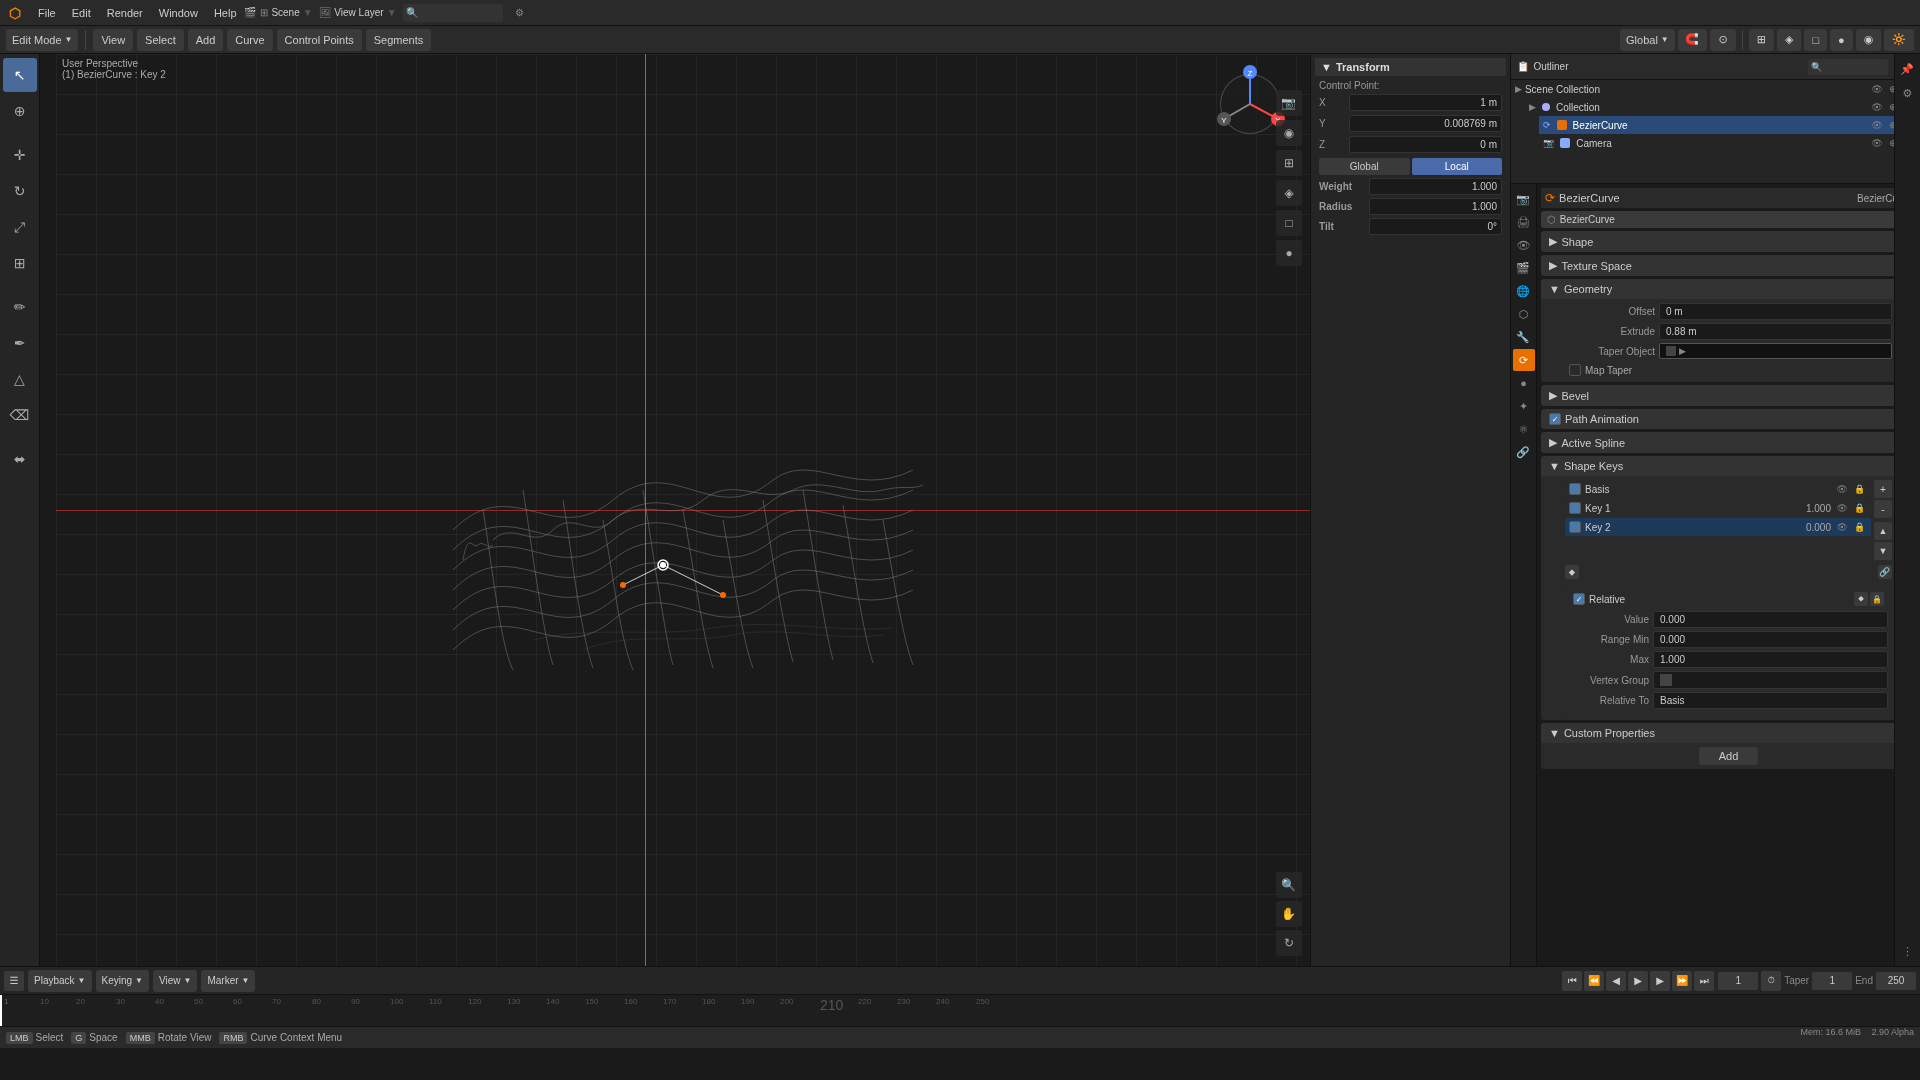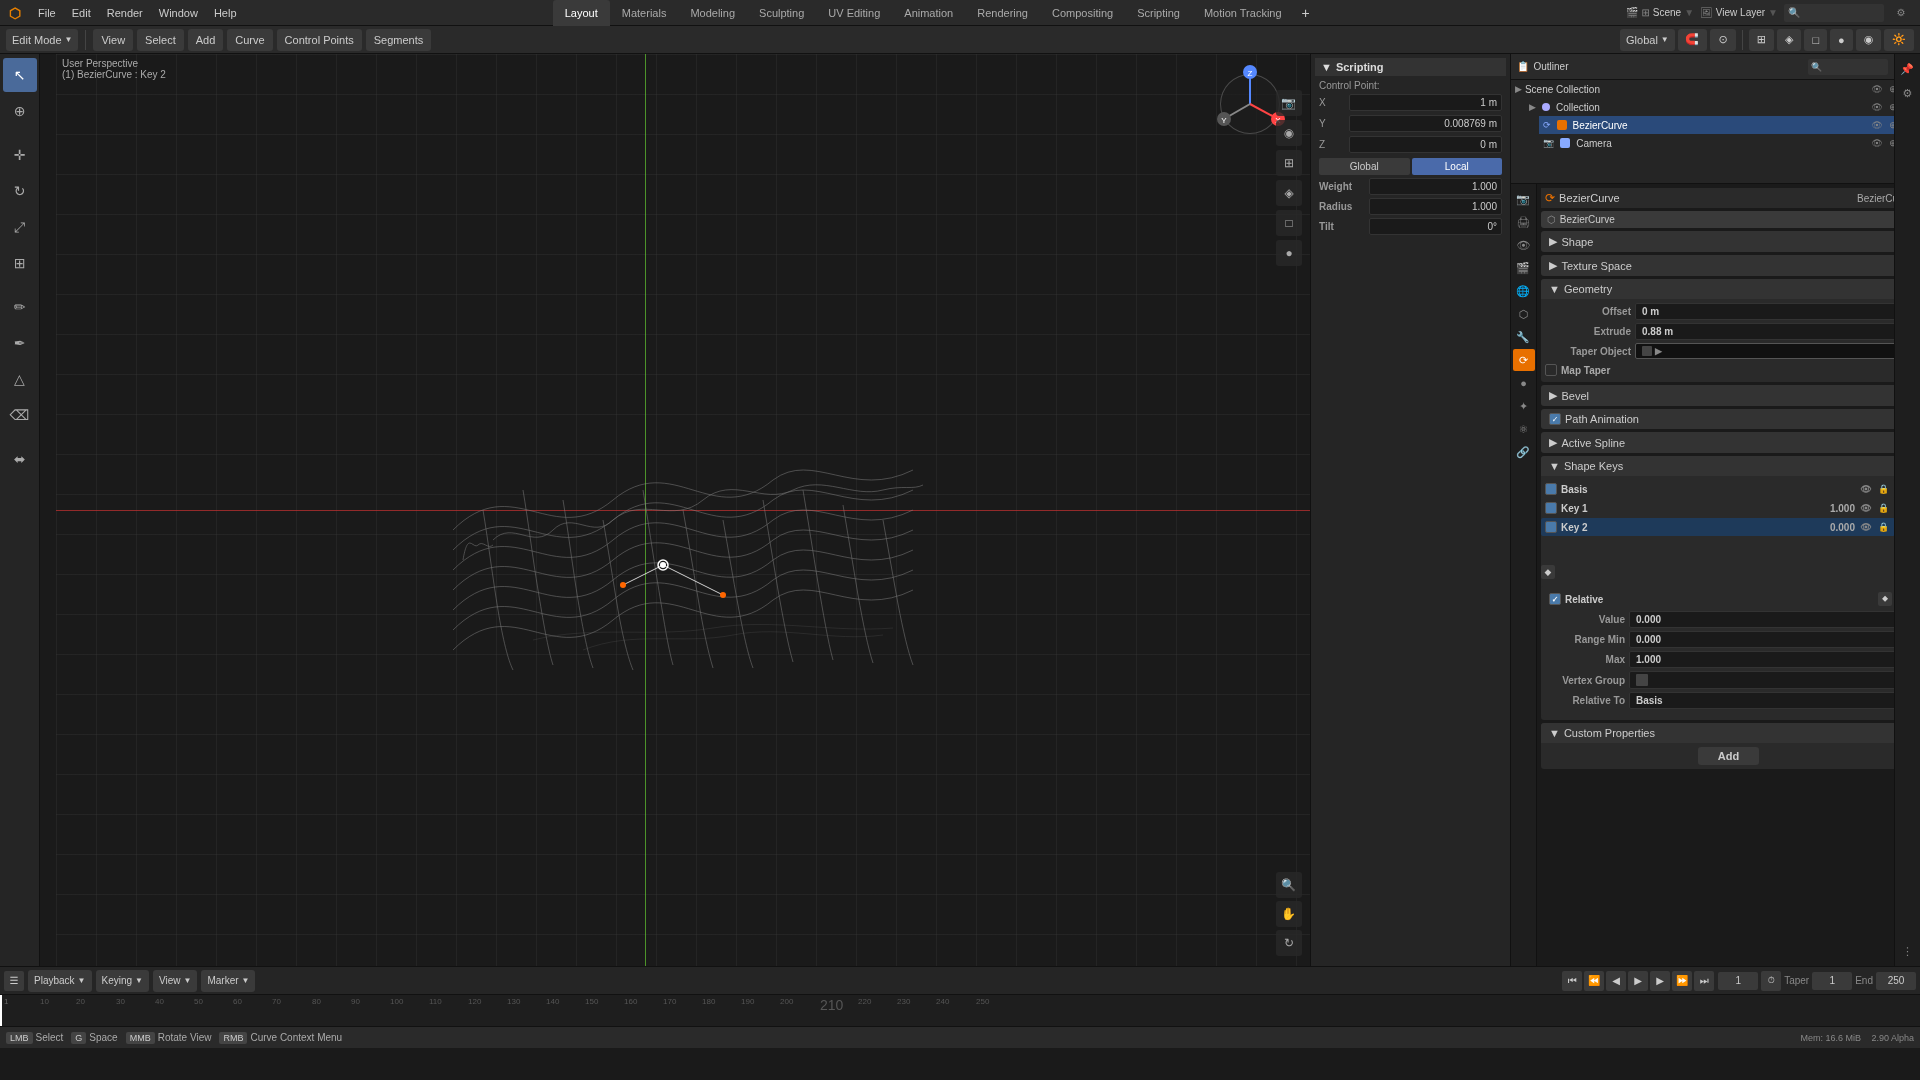"Layout" div { html: <div> <div>Layout</div> <div>Materials</div> <div>Modeling</div> <div>Sculpting</div> <div>UV Editing</div> <div>Animation</div> <div>Rendering</div> <div>Compositing</div> <div>Scripting</div> <div>Motion Tracking</div> <div>+</div> </div> -> none }
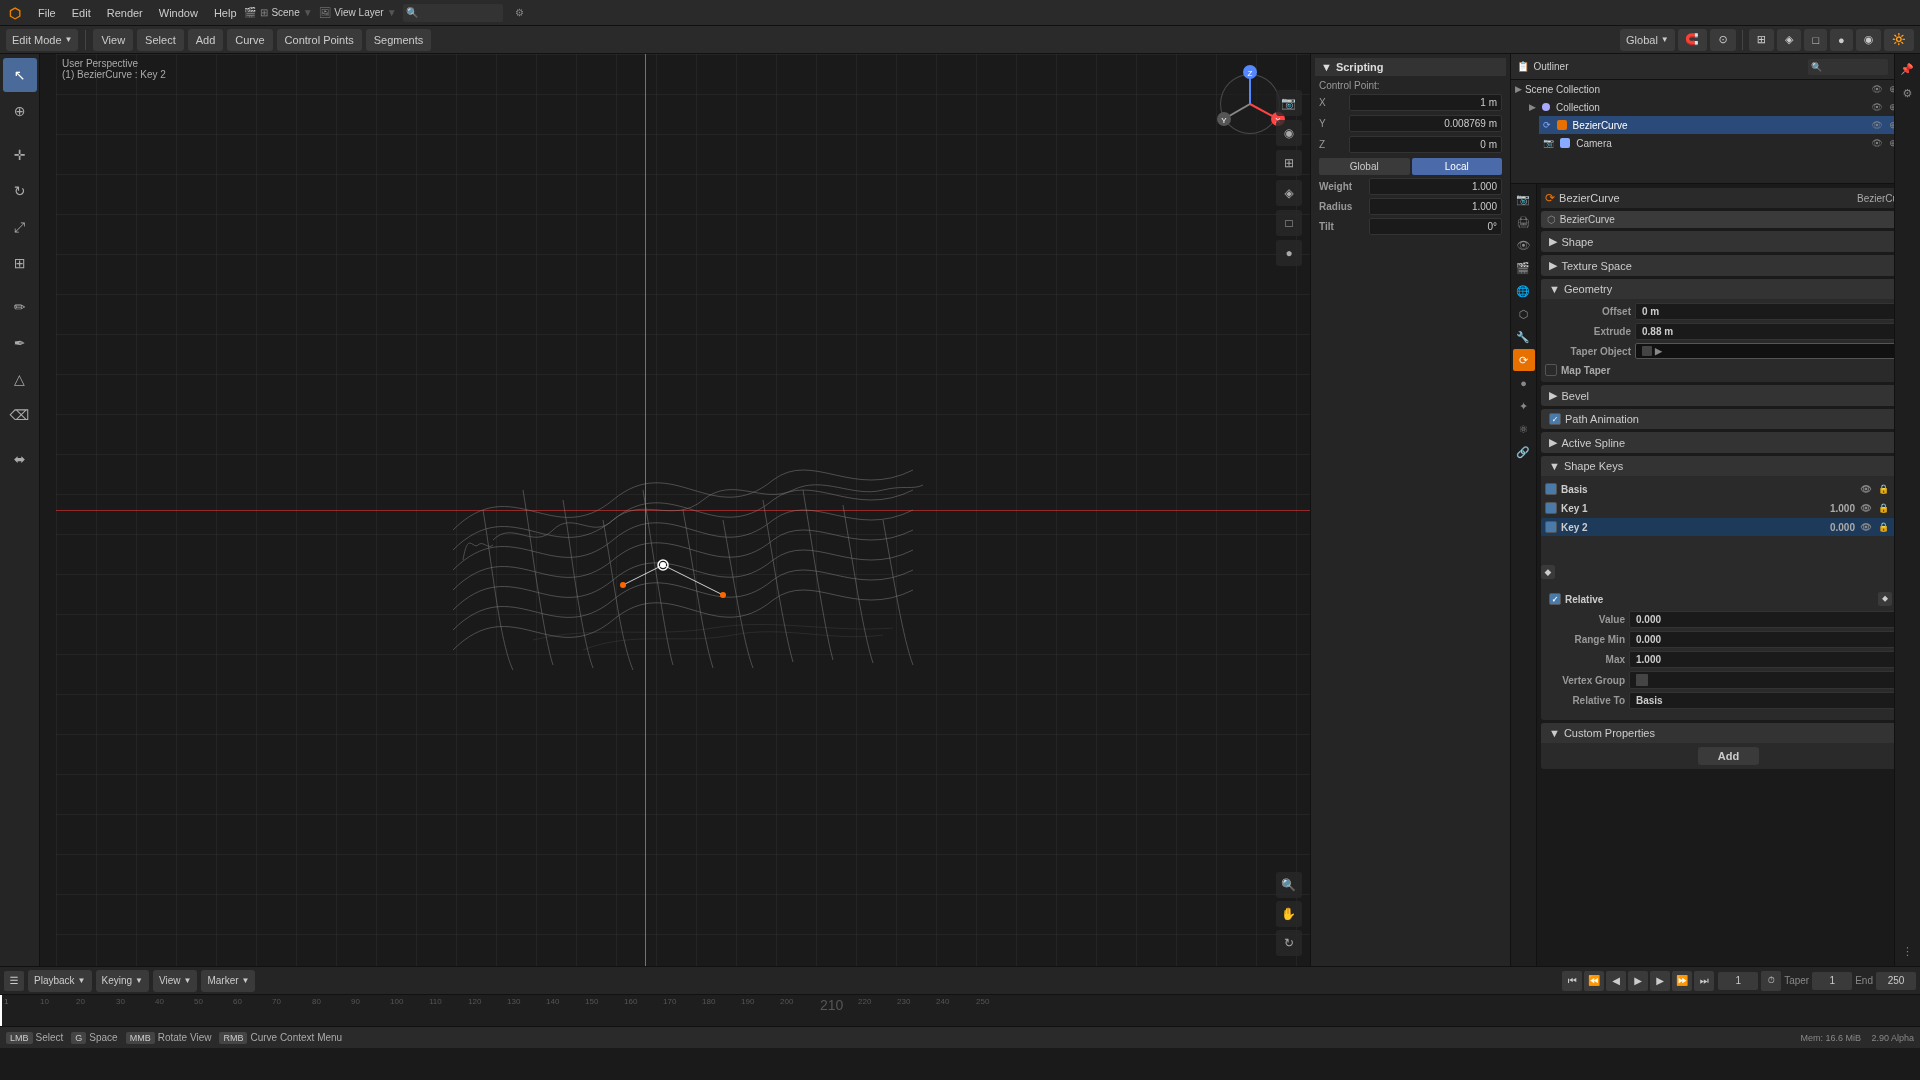"Scripting" span { text: Scripting -> Transform }
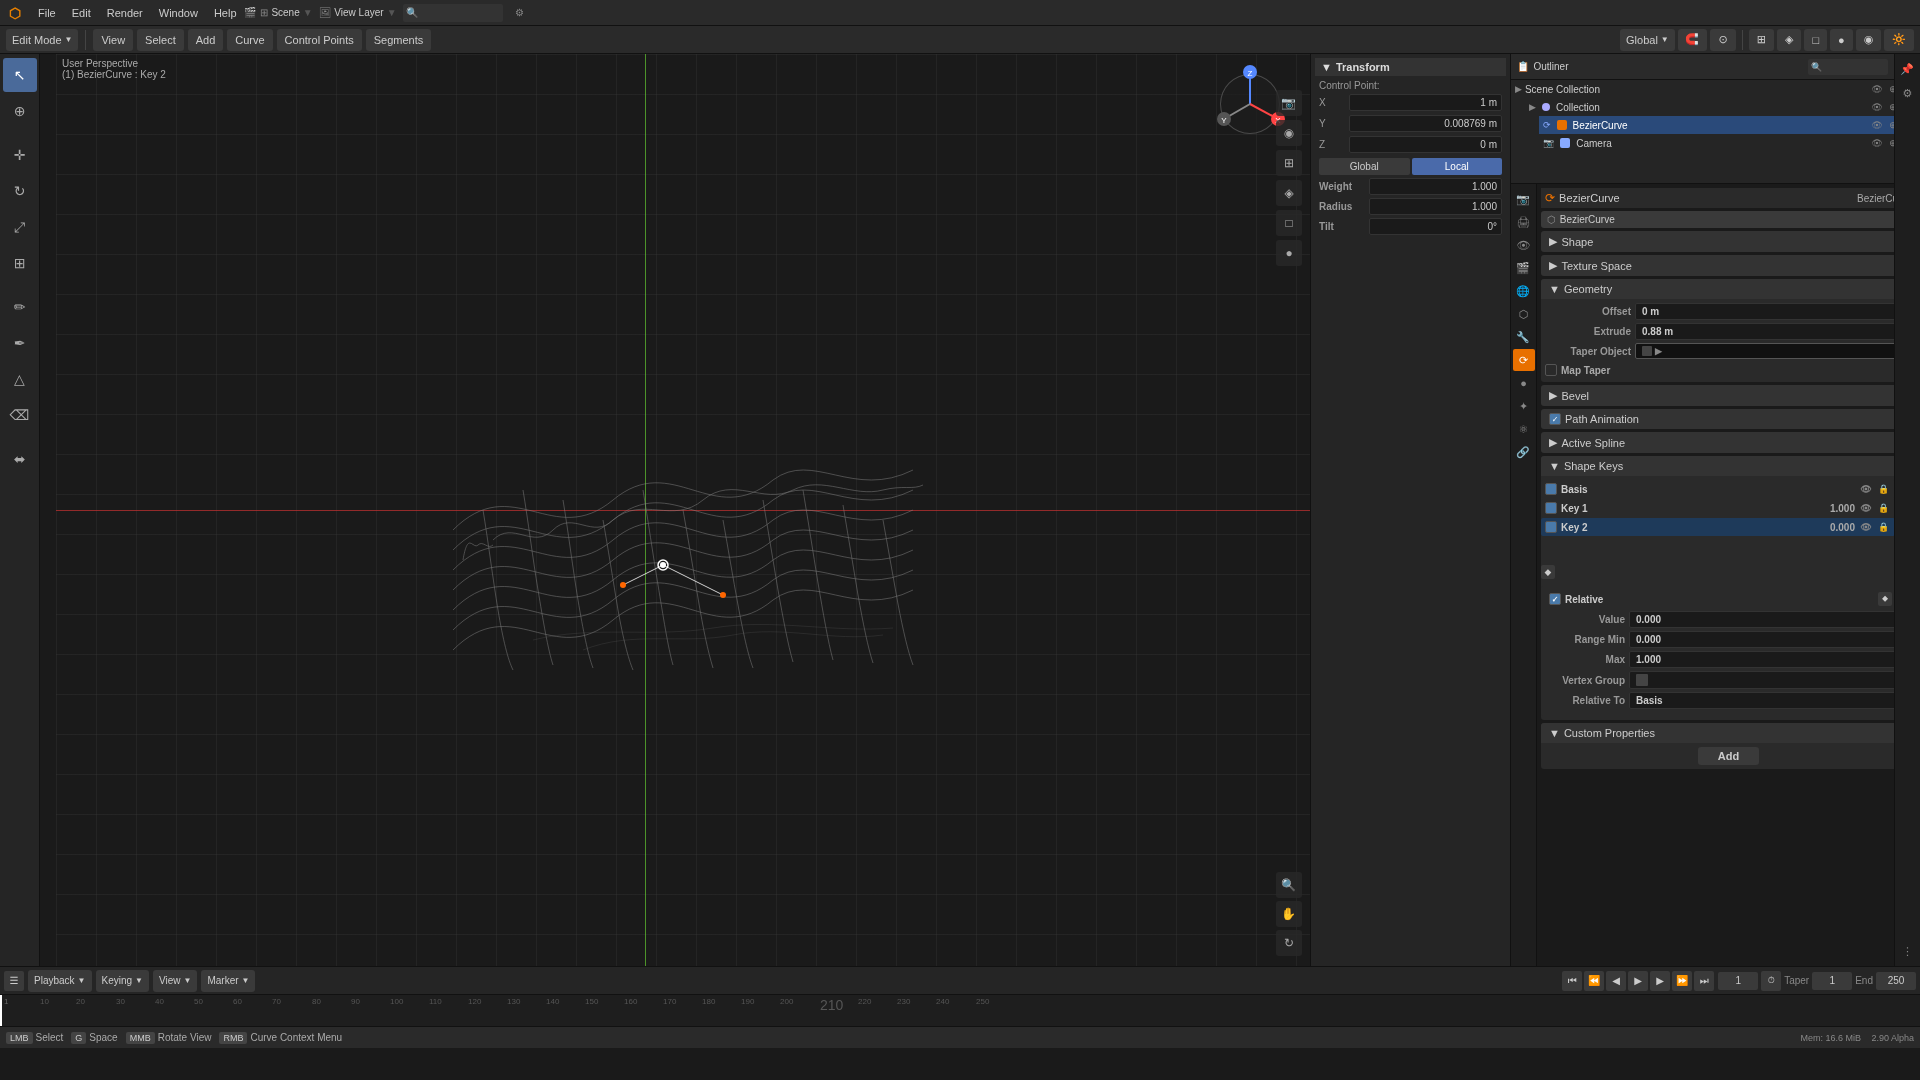"Offset" .props-section-body { font-weight: bold -> none; padding: 4px 0 -> 4px 24px }
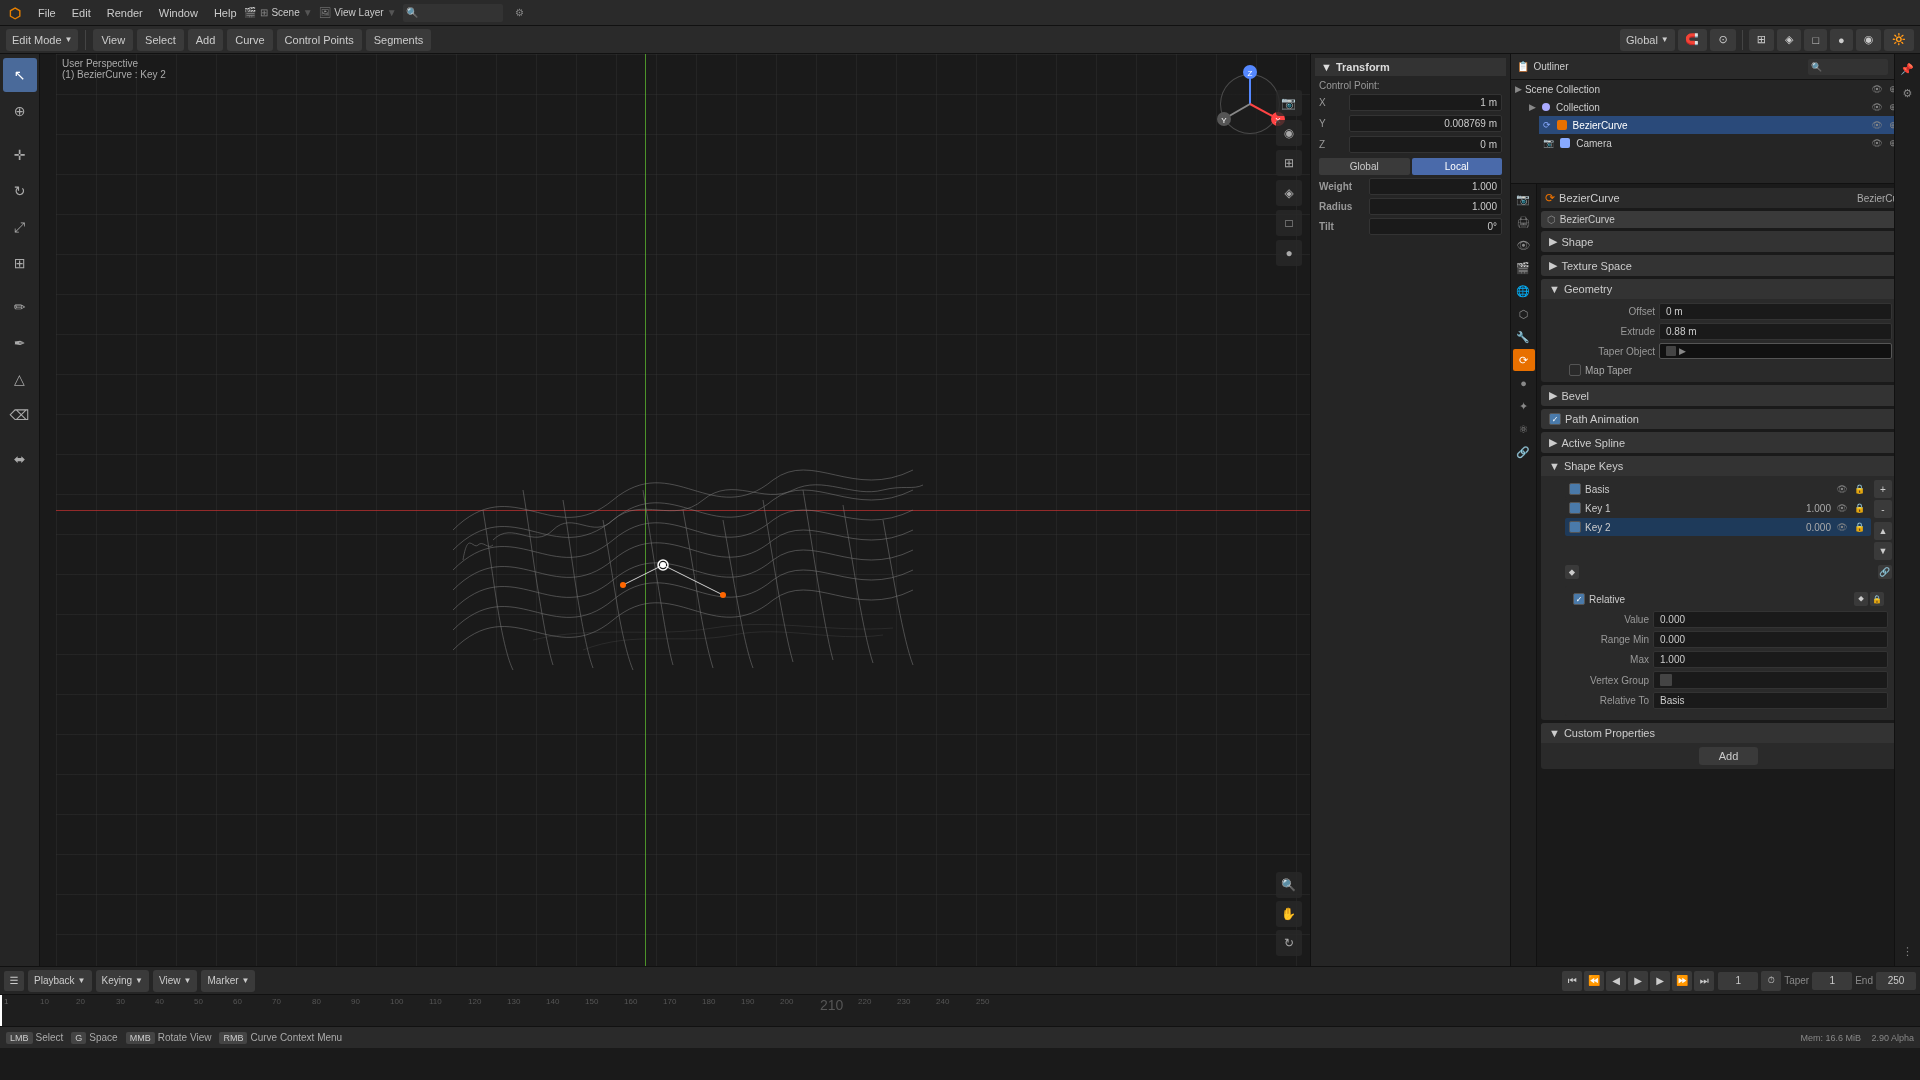"LMB" #status-bar { align-items: center -> none }
